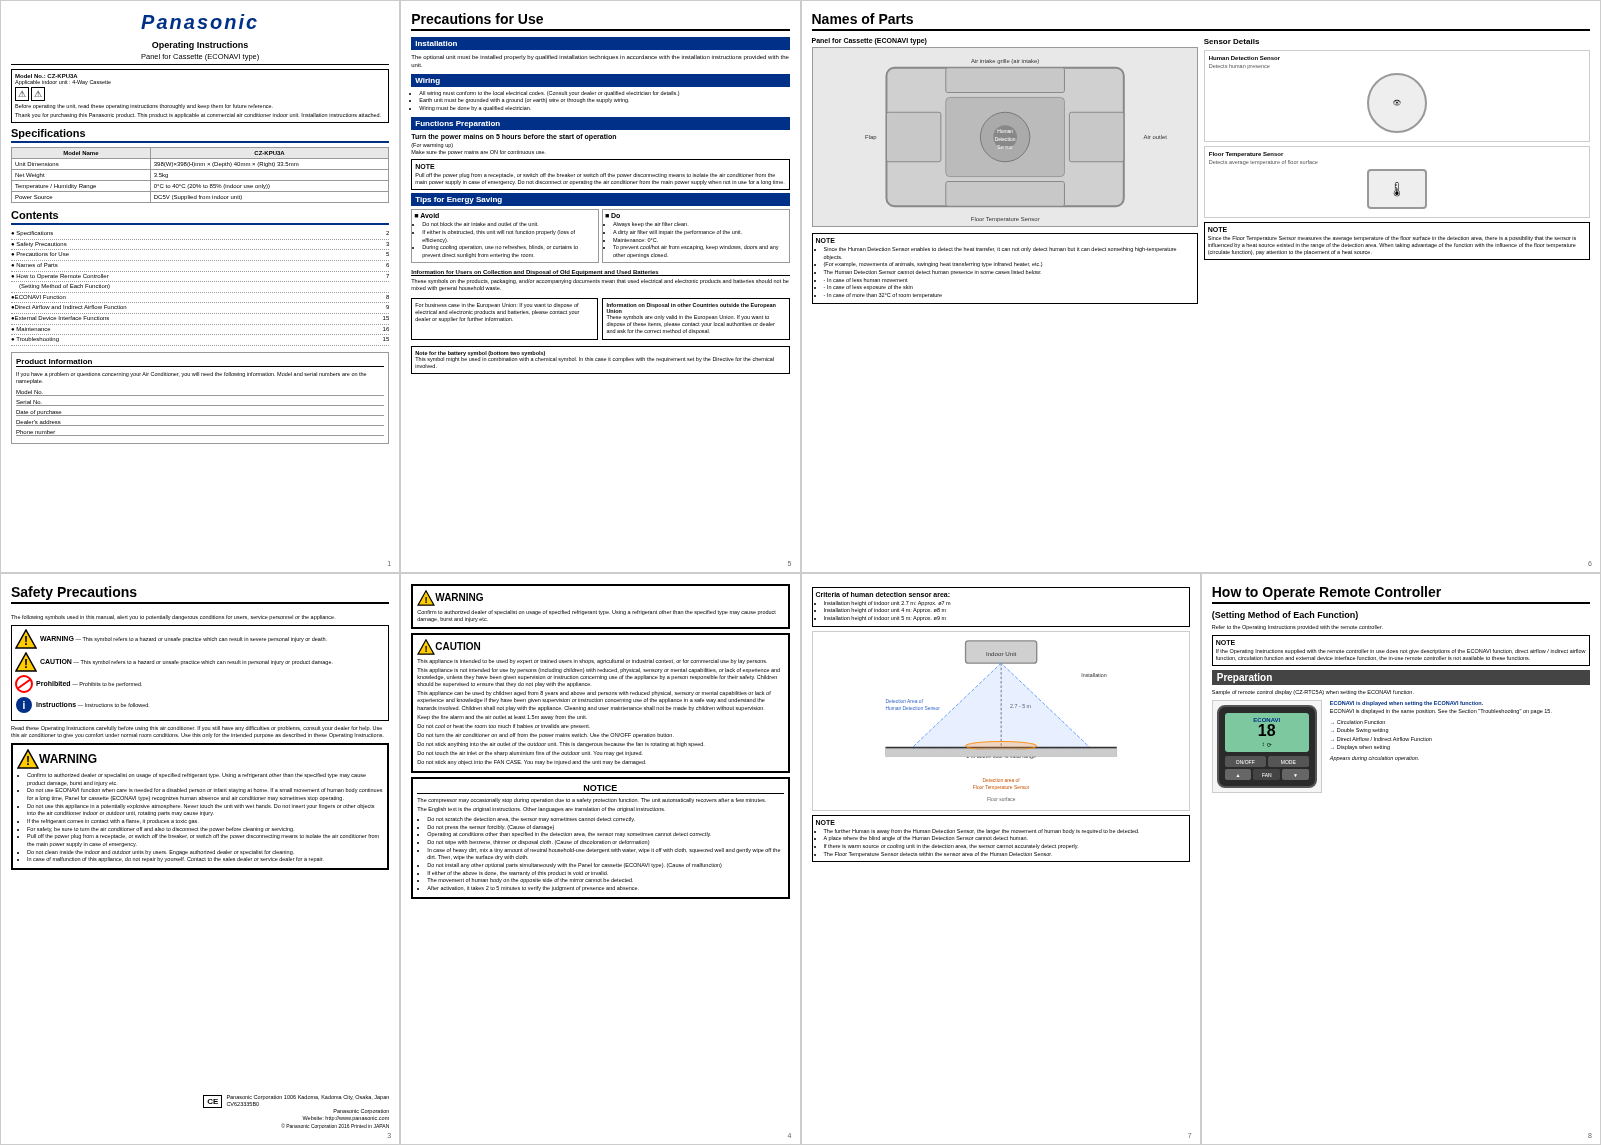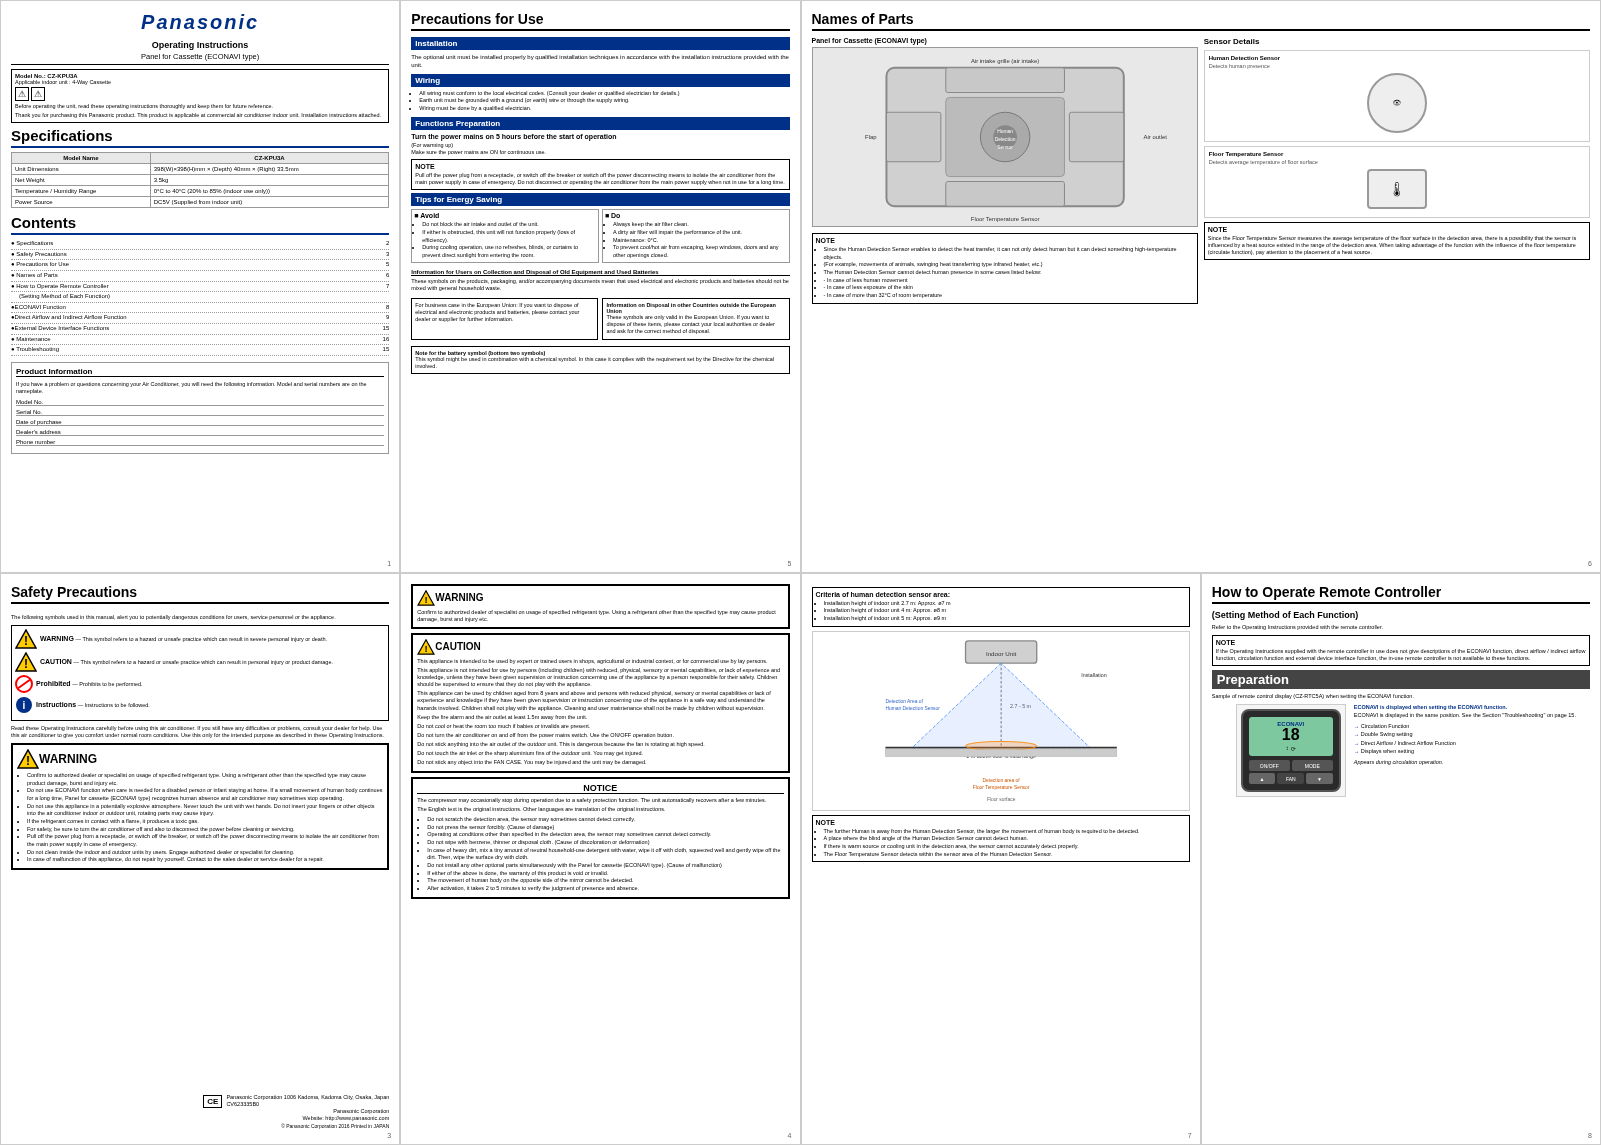"Specifications" .section-title { font-size: 15px -> 11px }
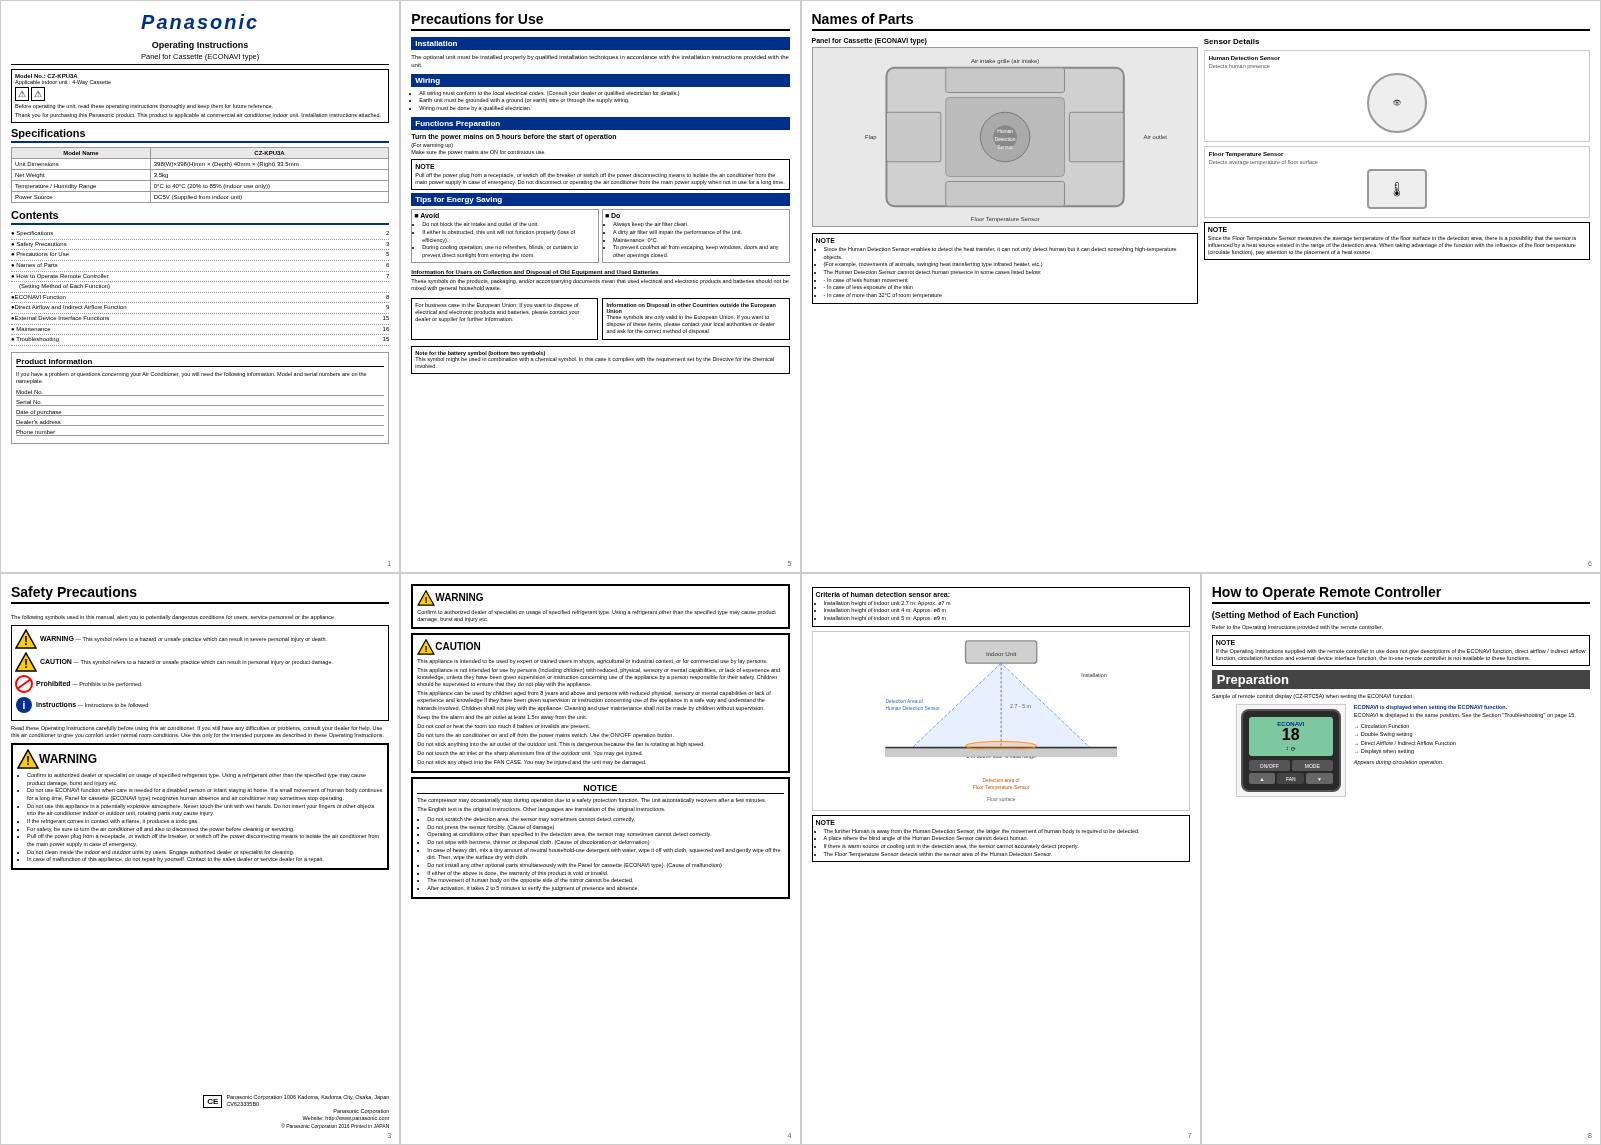"Preparation" div { font-size: 13px -> 10px }
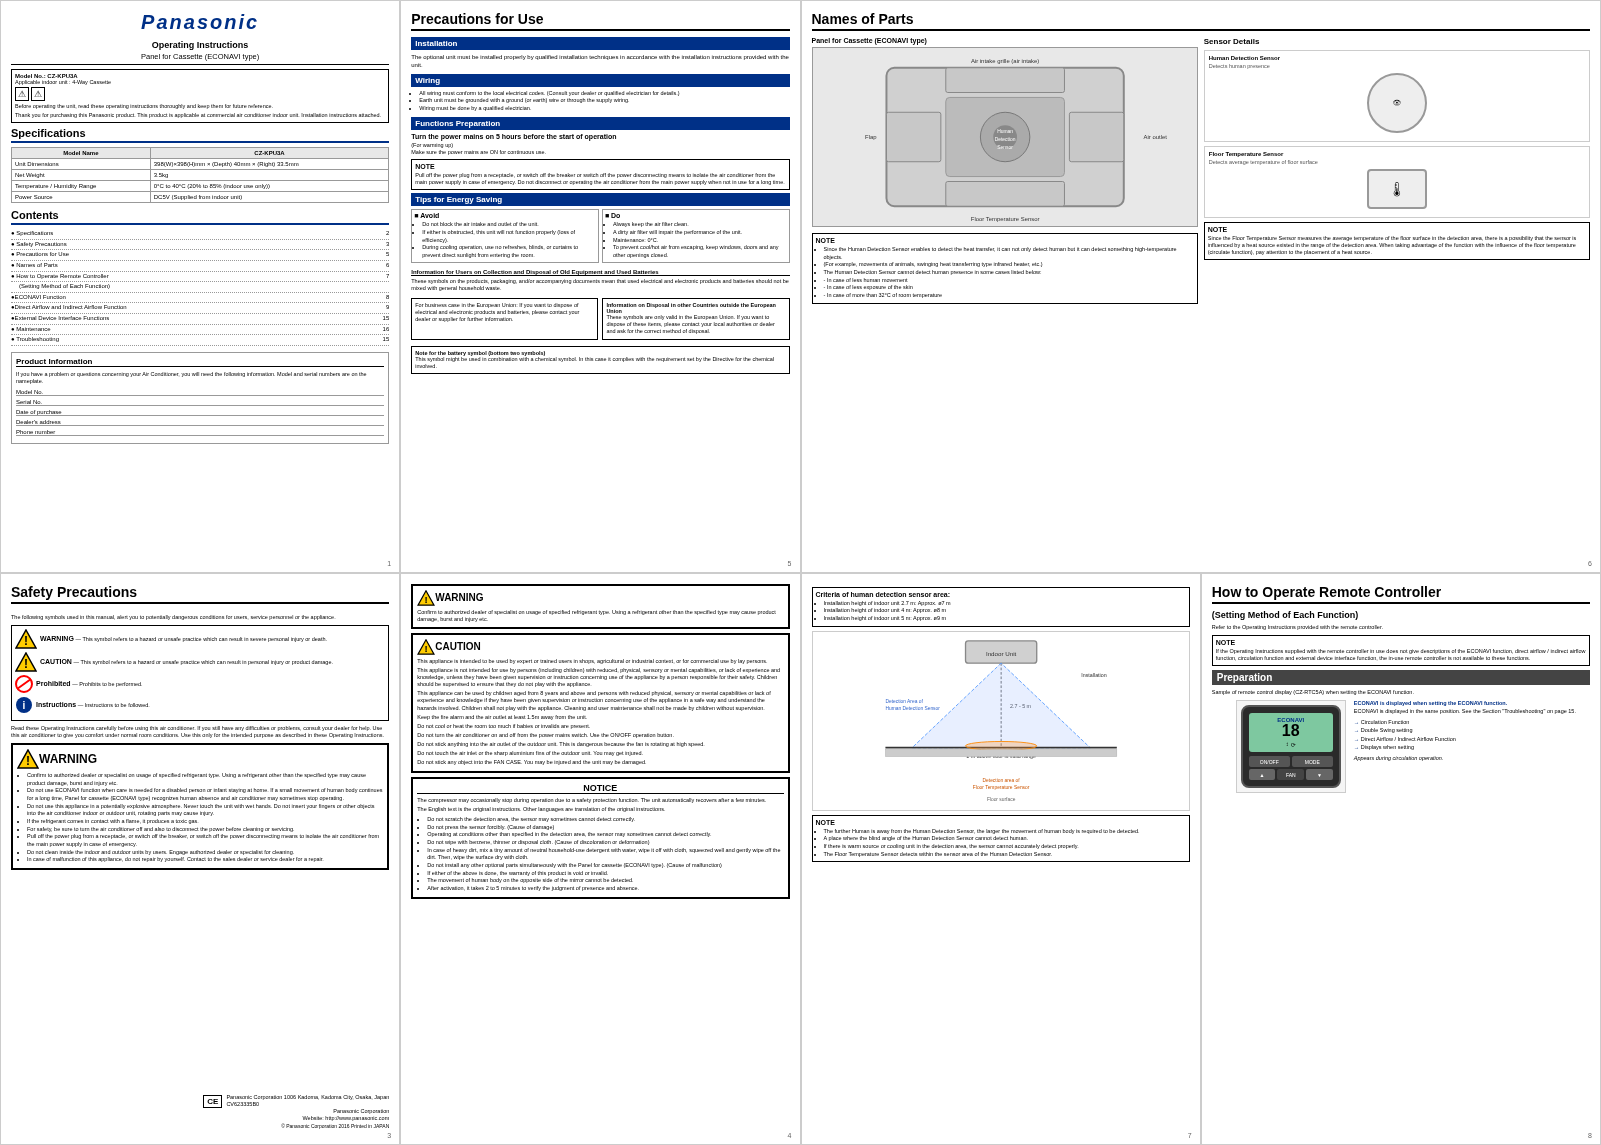"18" div { margin-left: 24px -> none }
